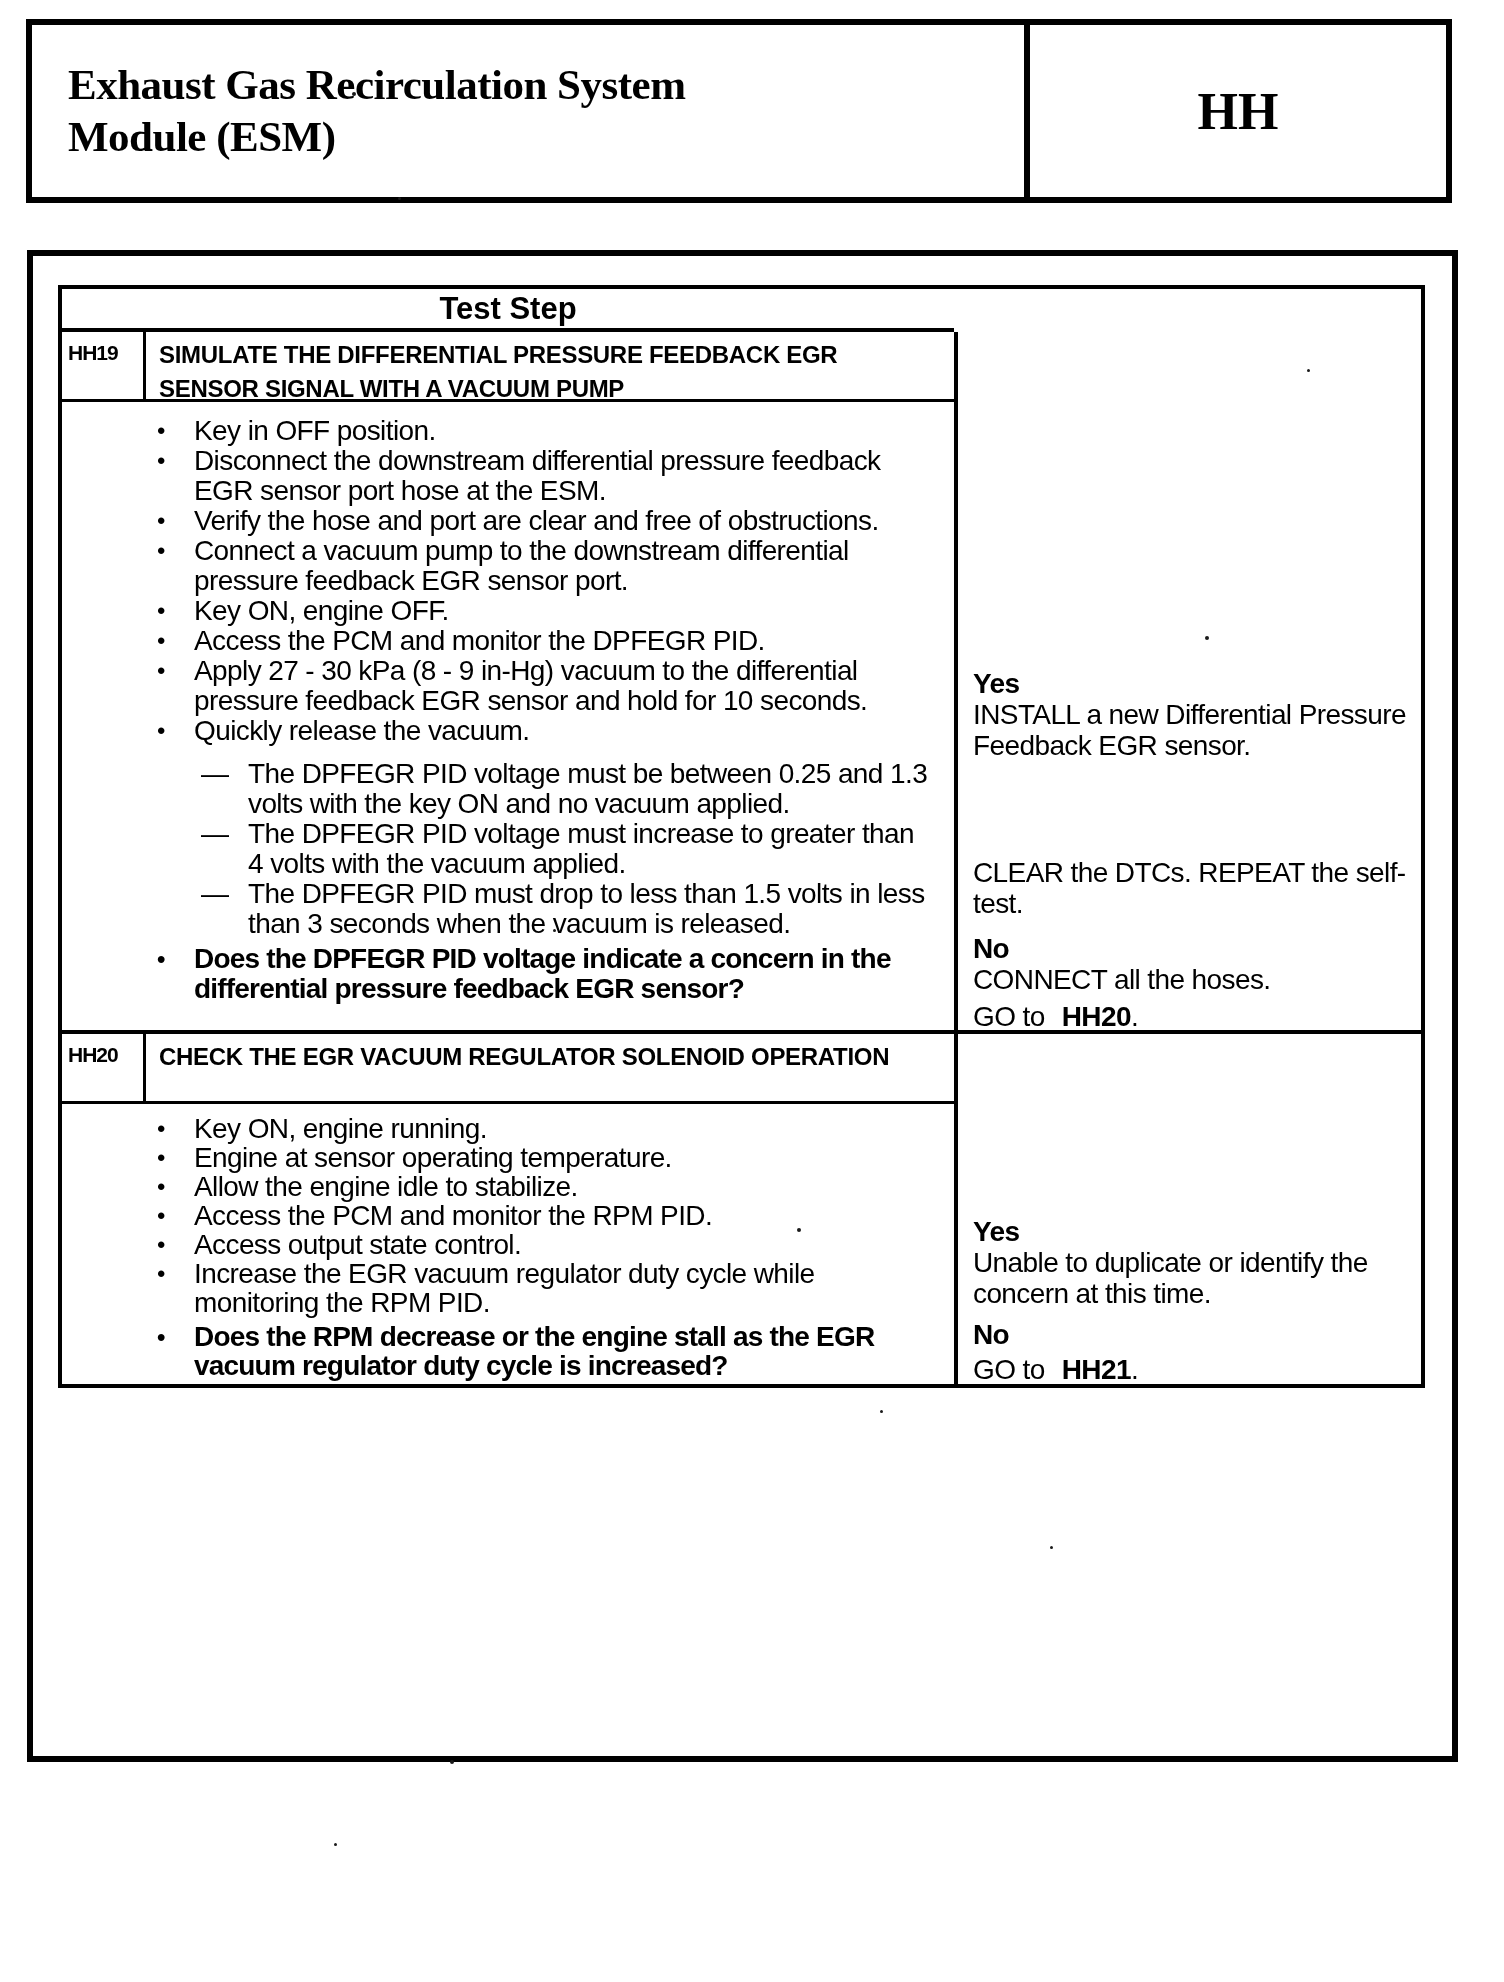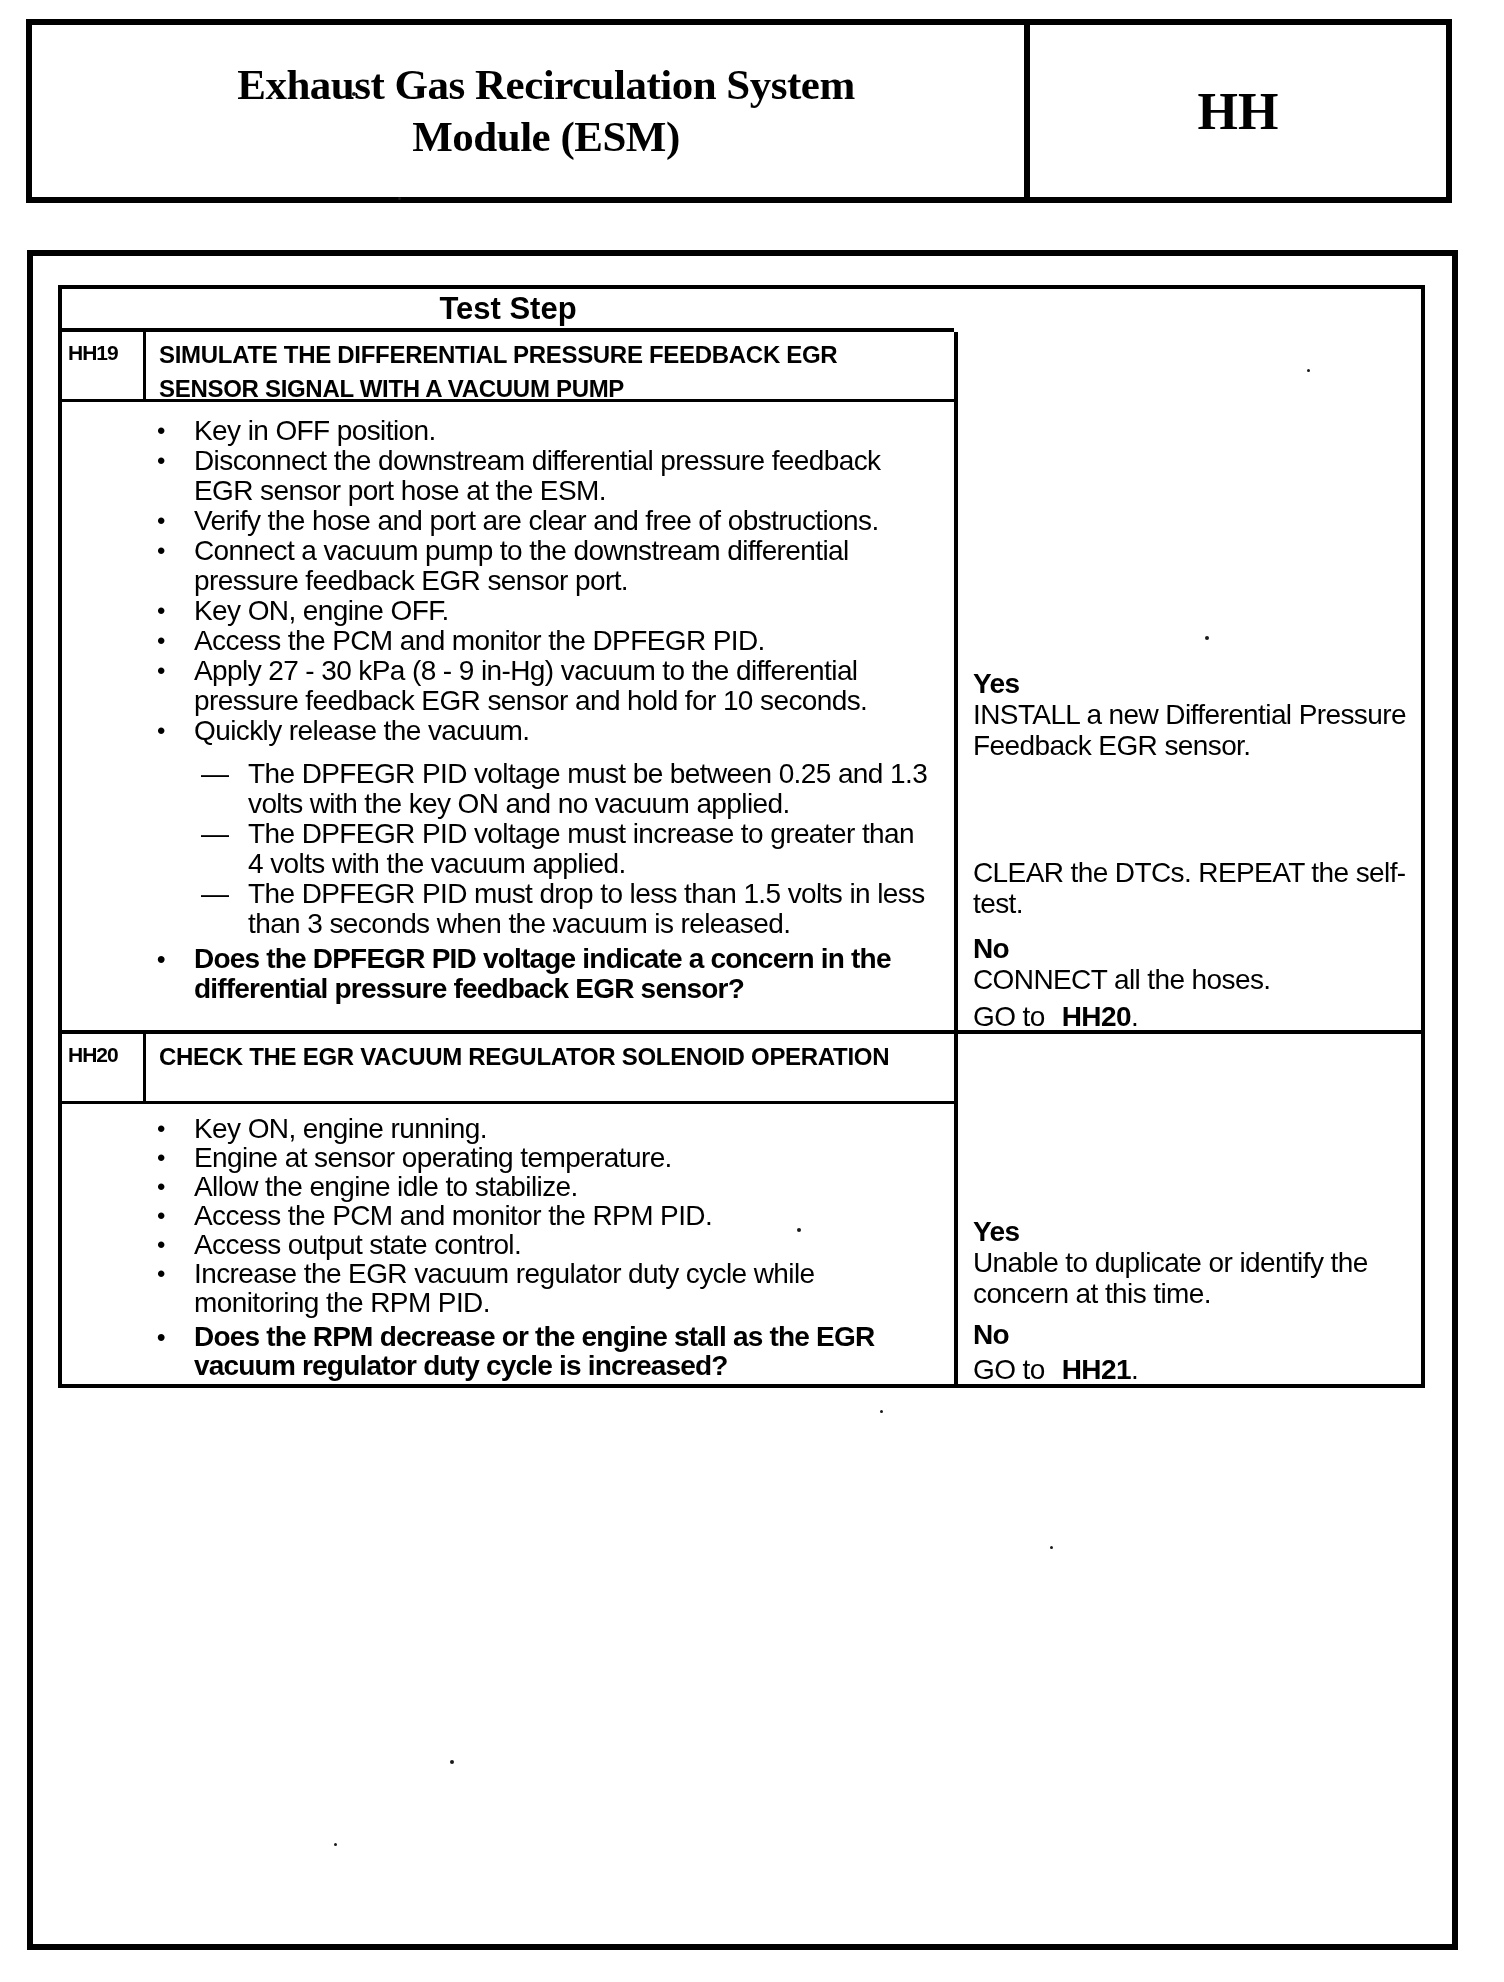"Exhaust Gas Recirculation System" .hdr-title-cell { align-items: center -> none }
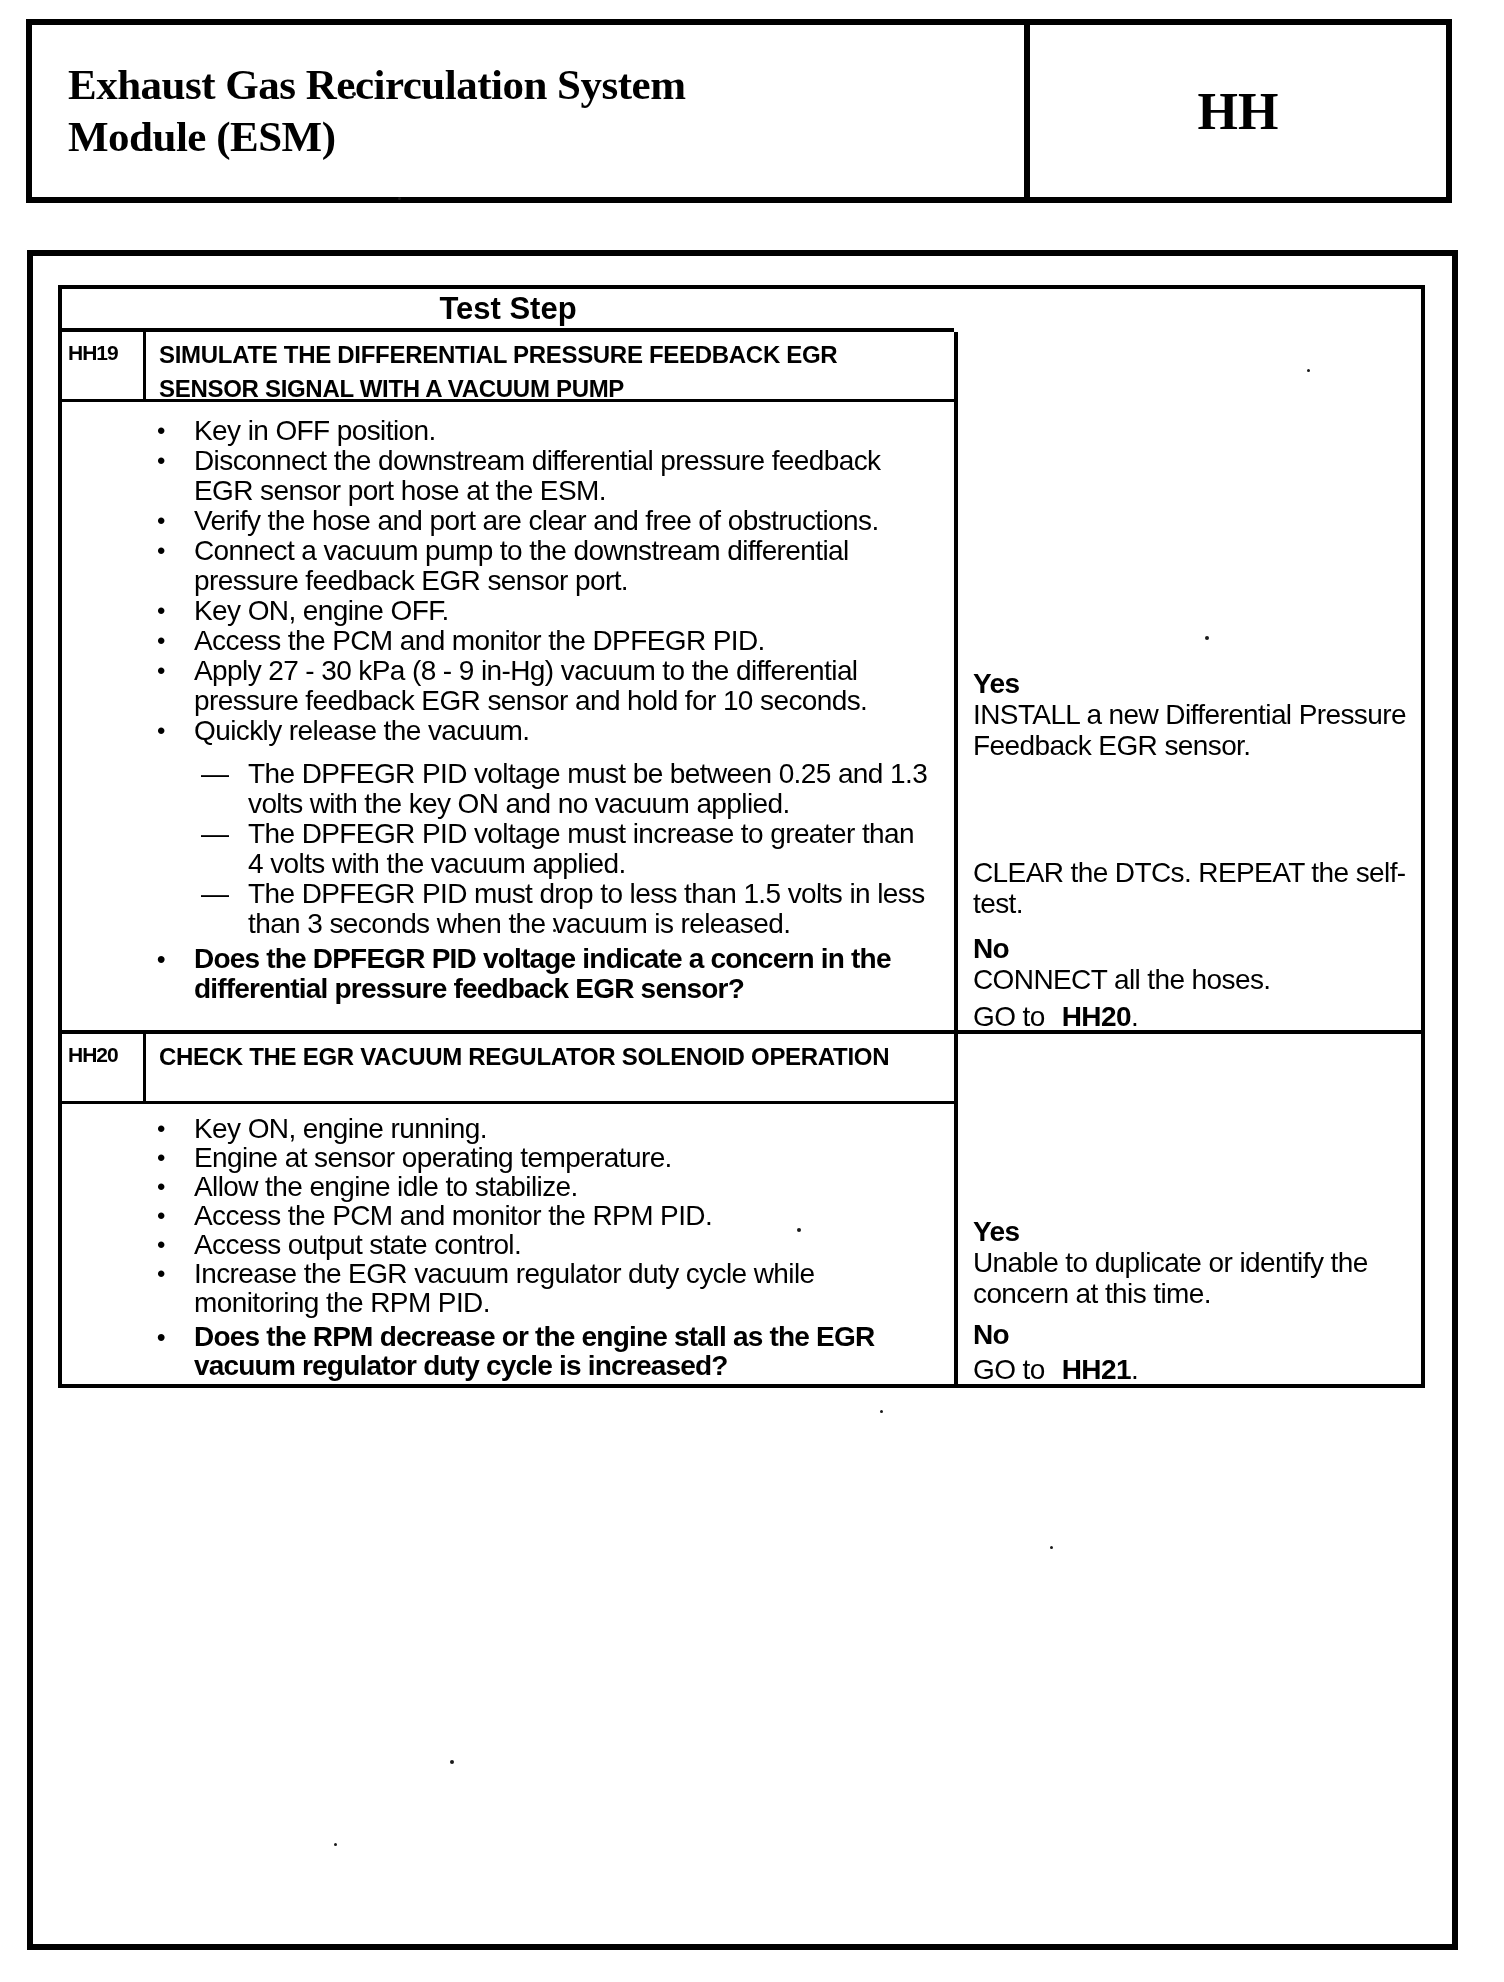"Test Step" #outer-box { height: 1700px -> 1512px }
